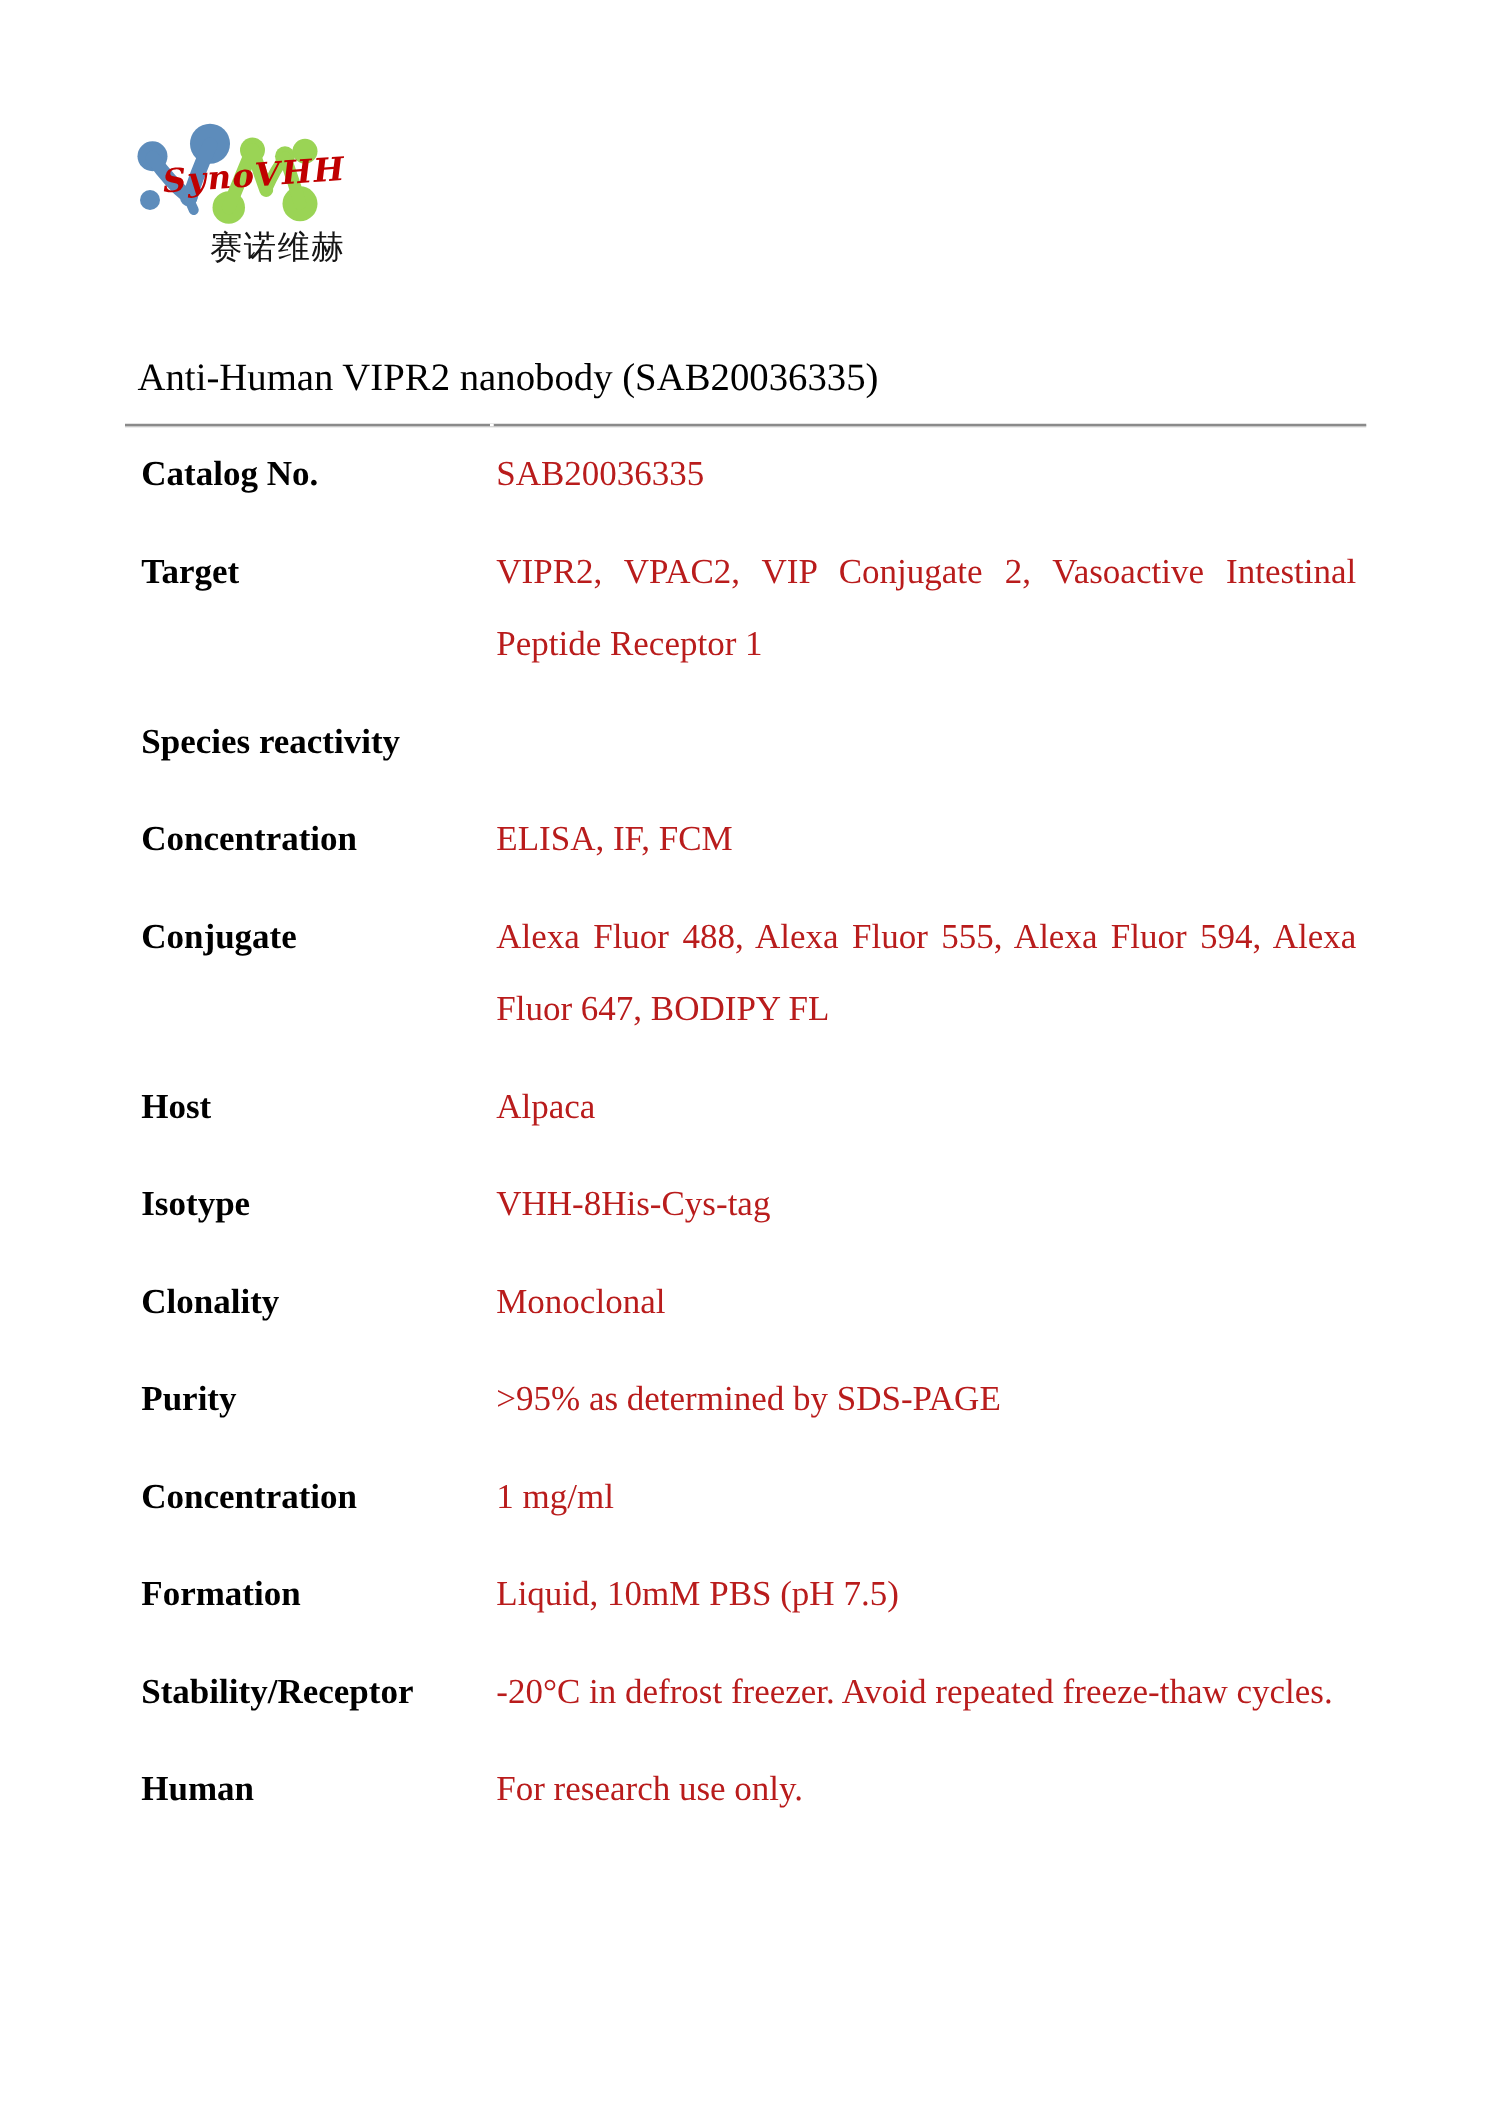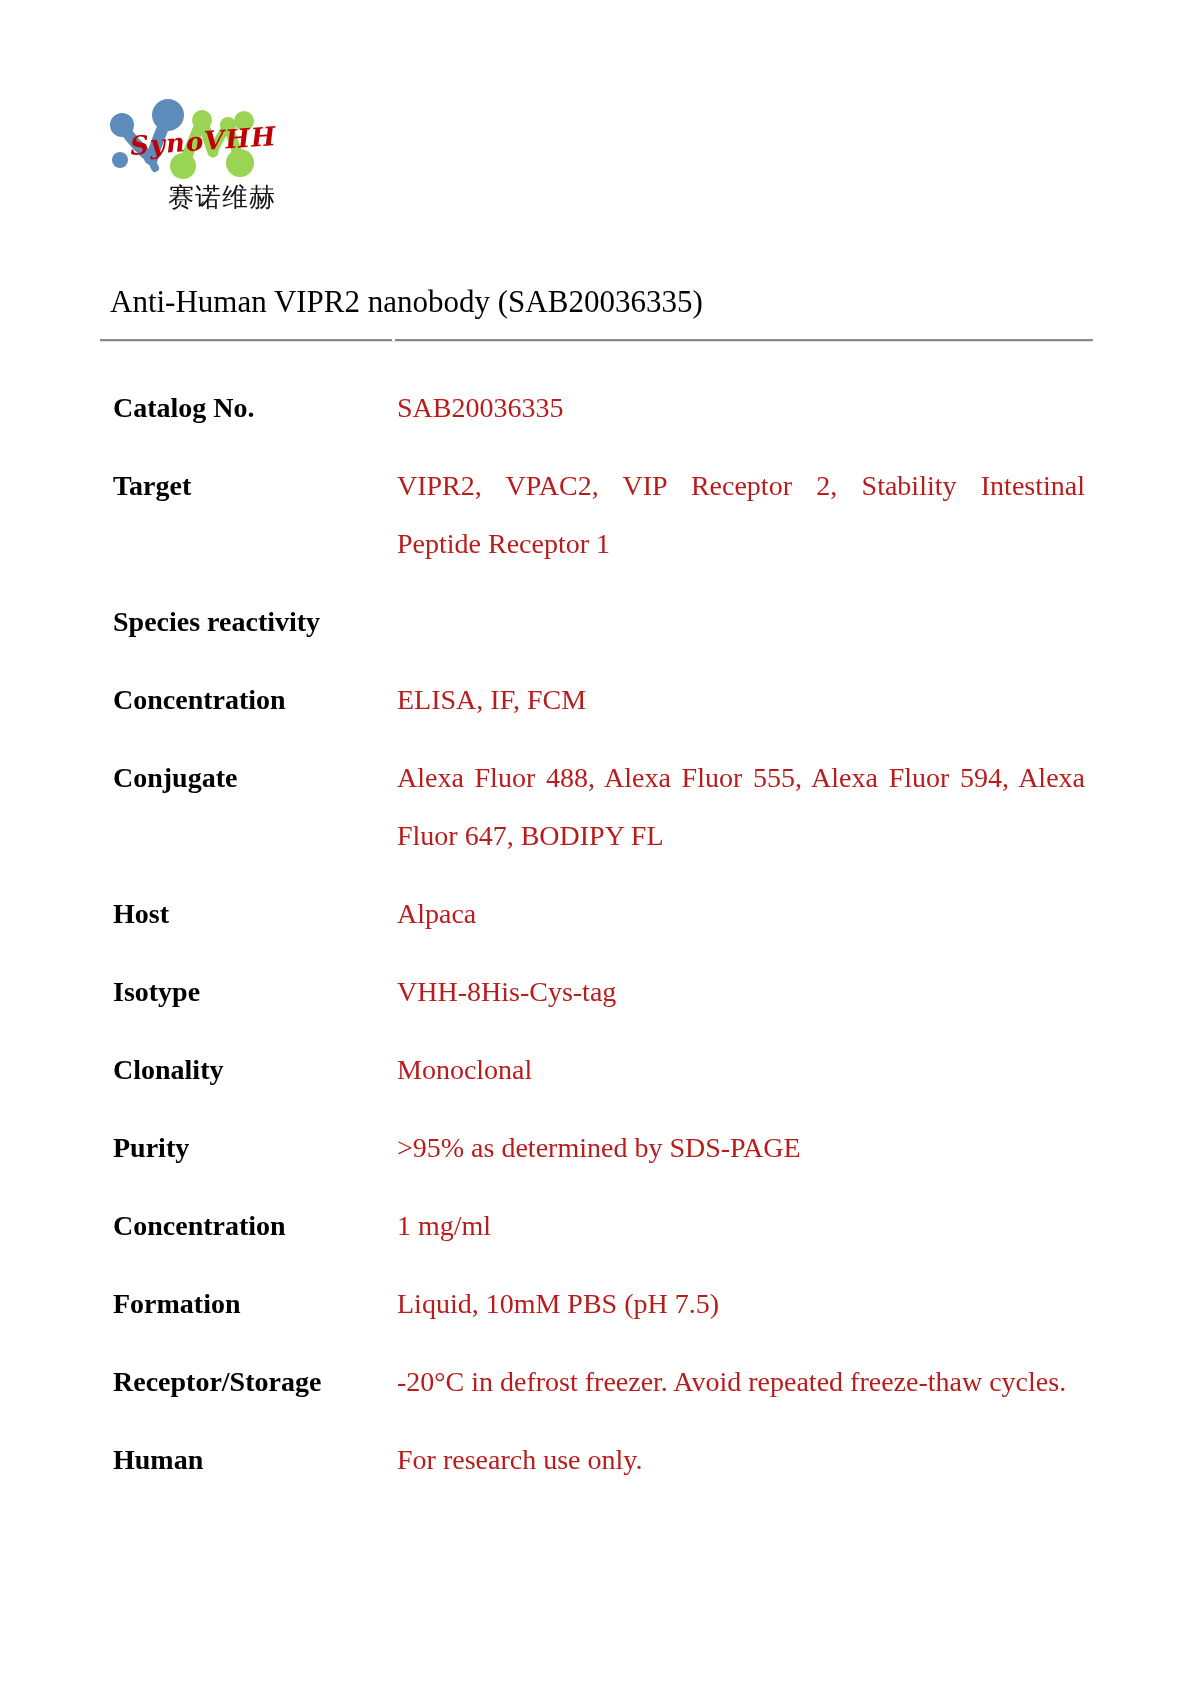"Catalog No." .spec-table { margin-top: 28px -> none }
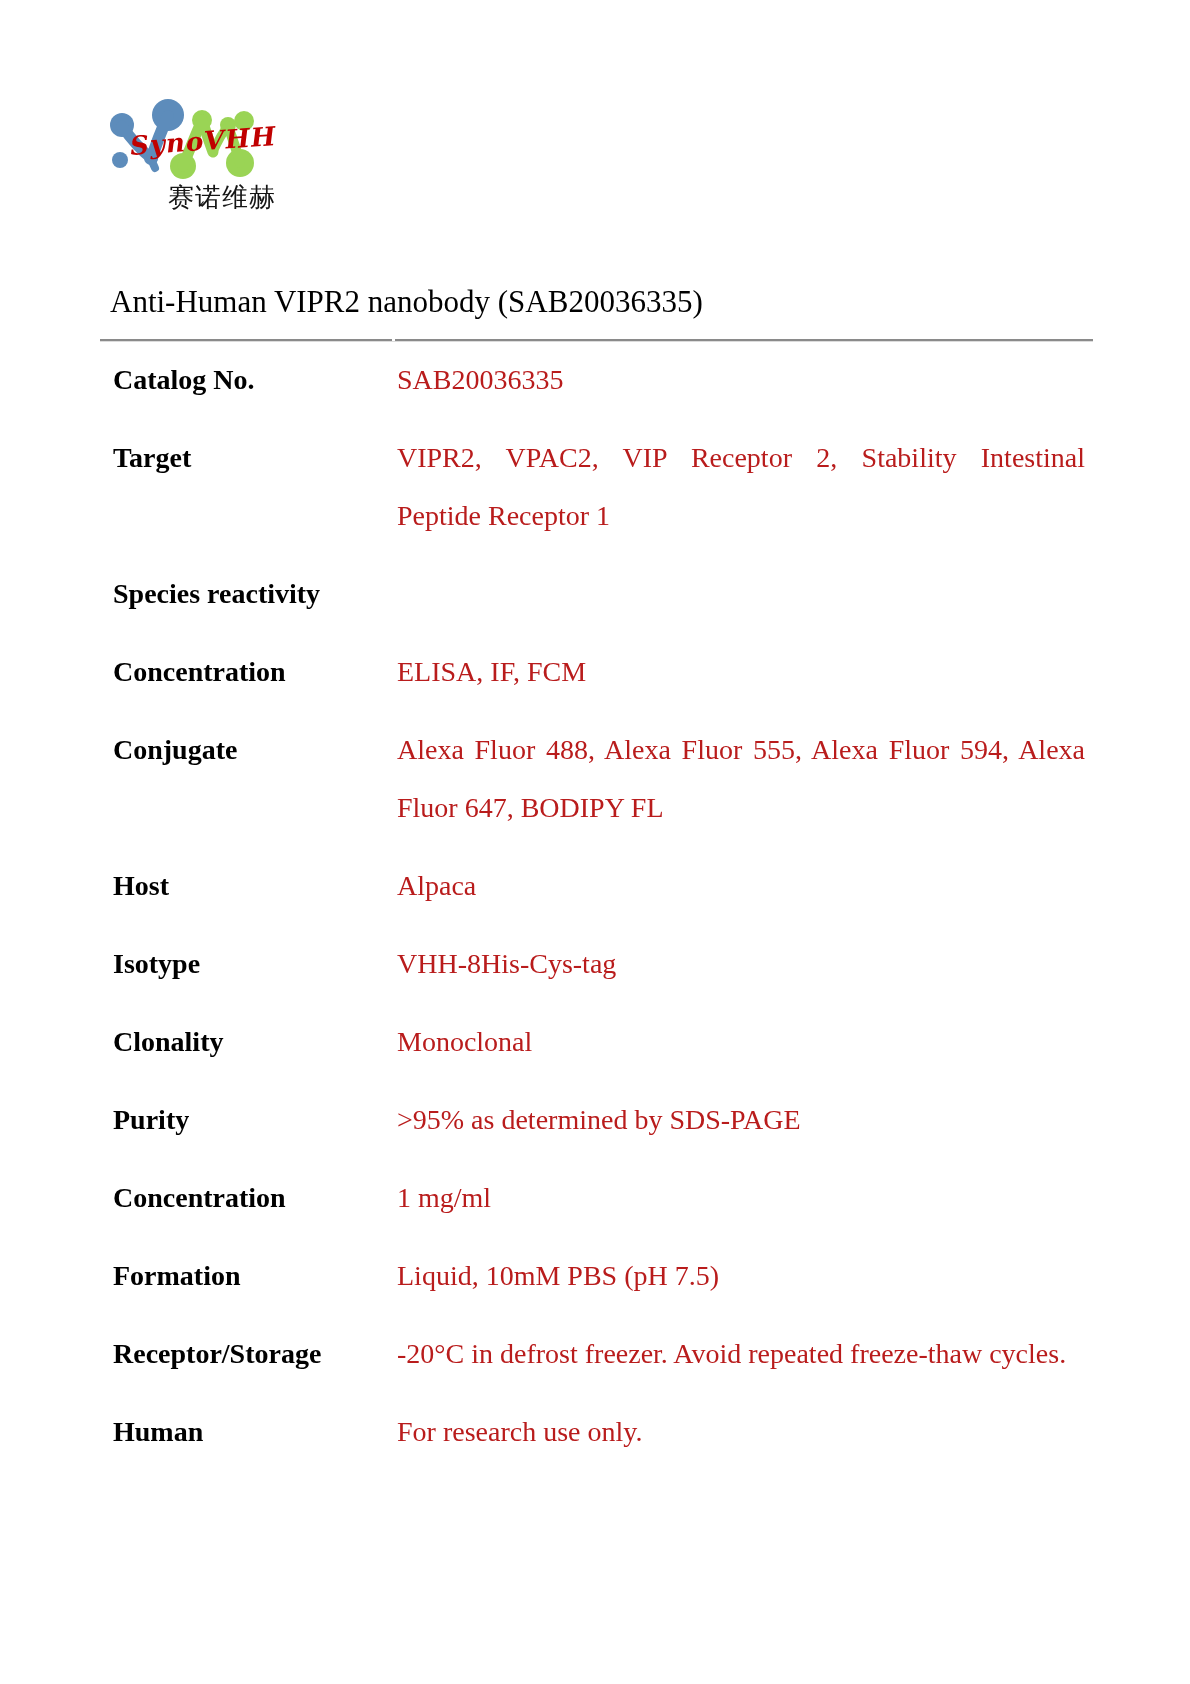"VIPR2, VPAC2, VIP Receptor 2," div.vline { text: Receptor 2, Stability -> Conjugate 2, Vasoactive }
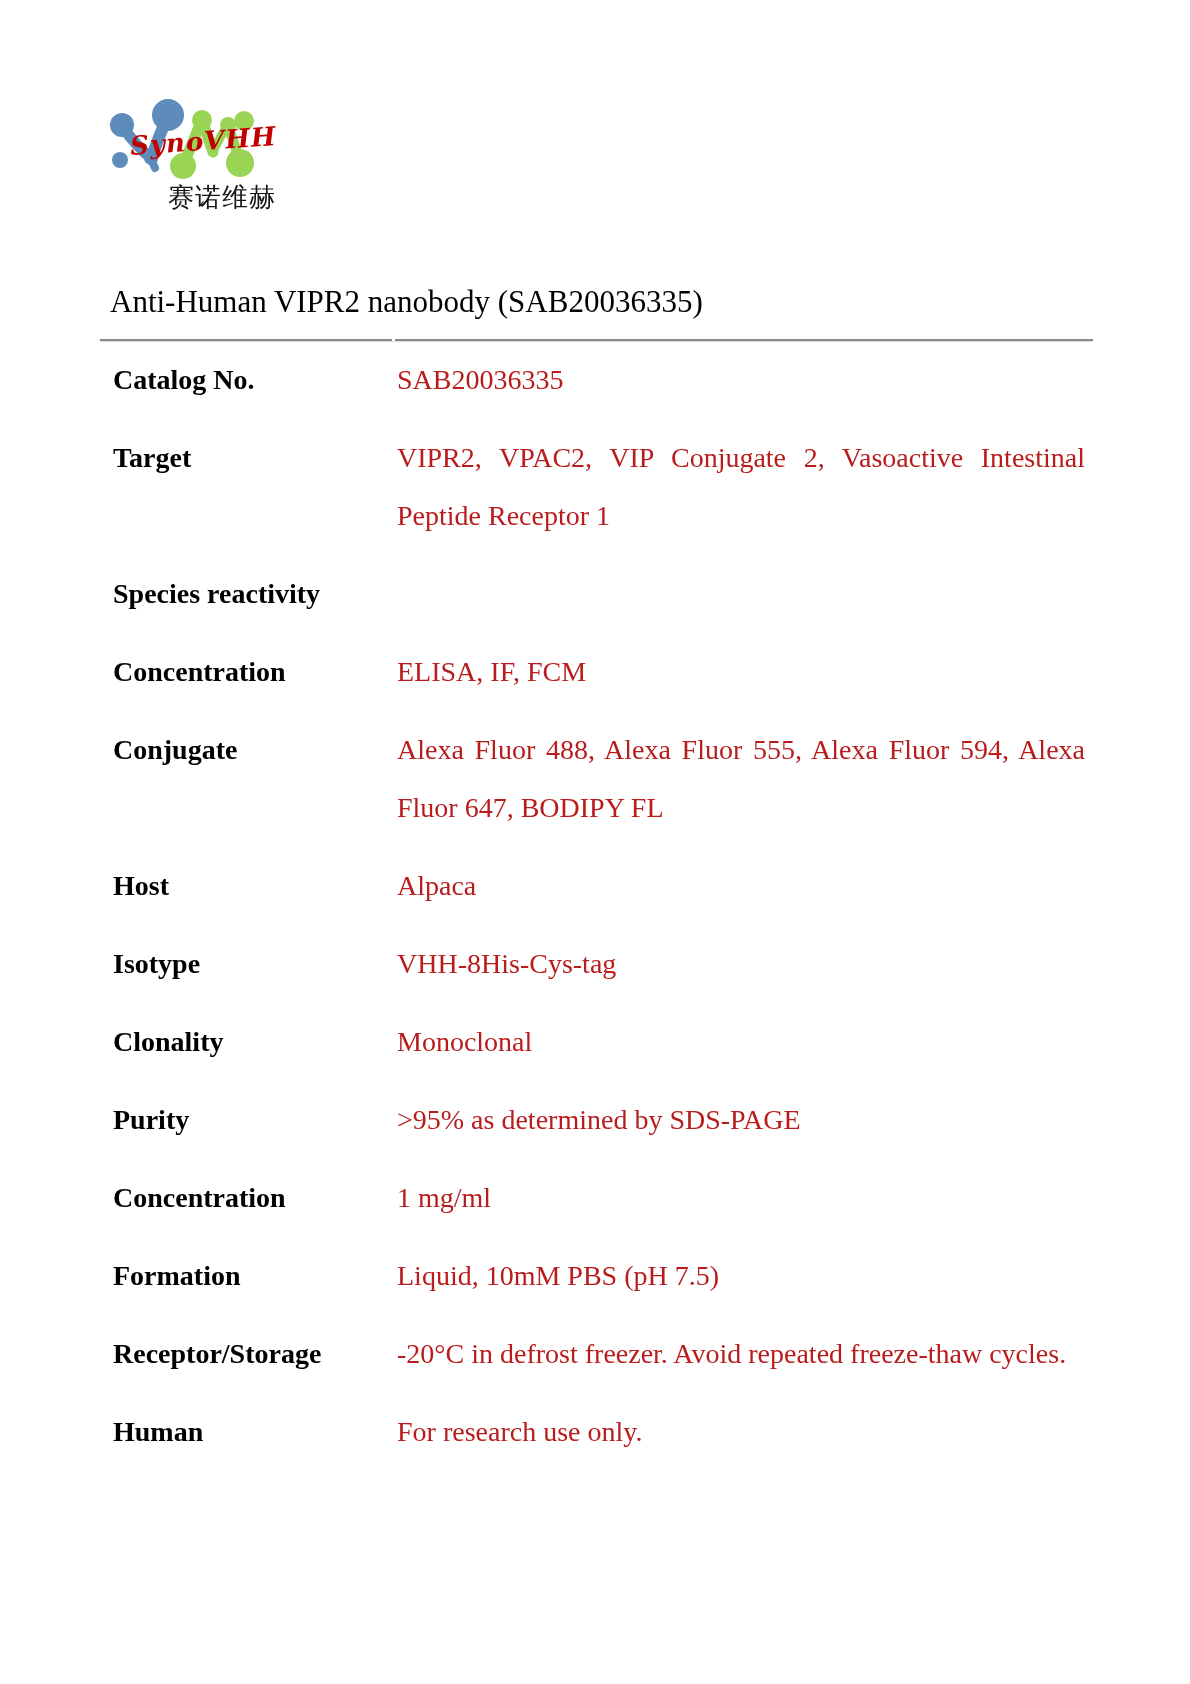"Receptor/Storage" div.label { text: Receptor/Storage -> Stability/Receptor }
